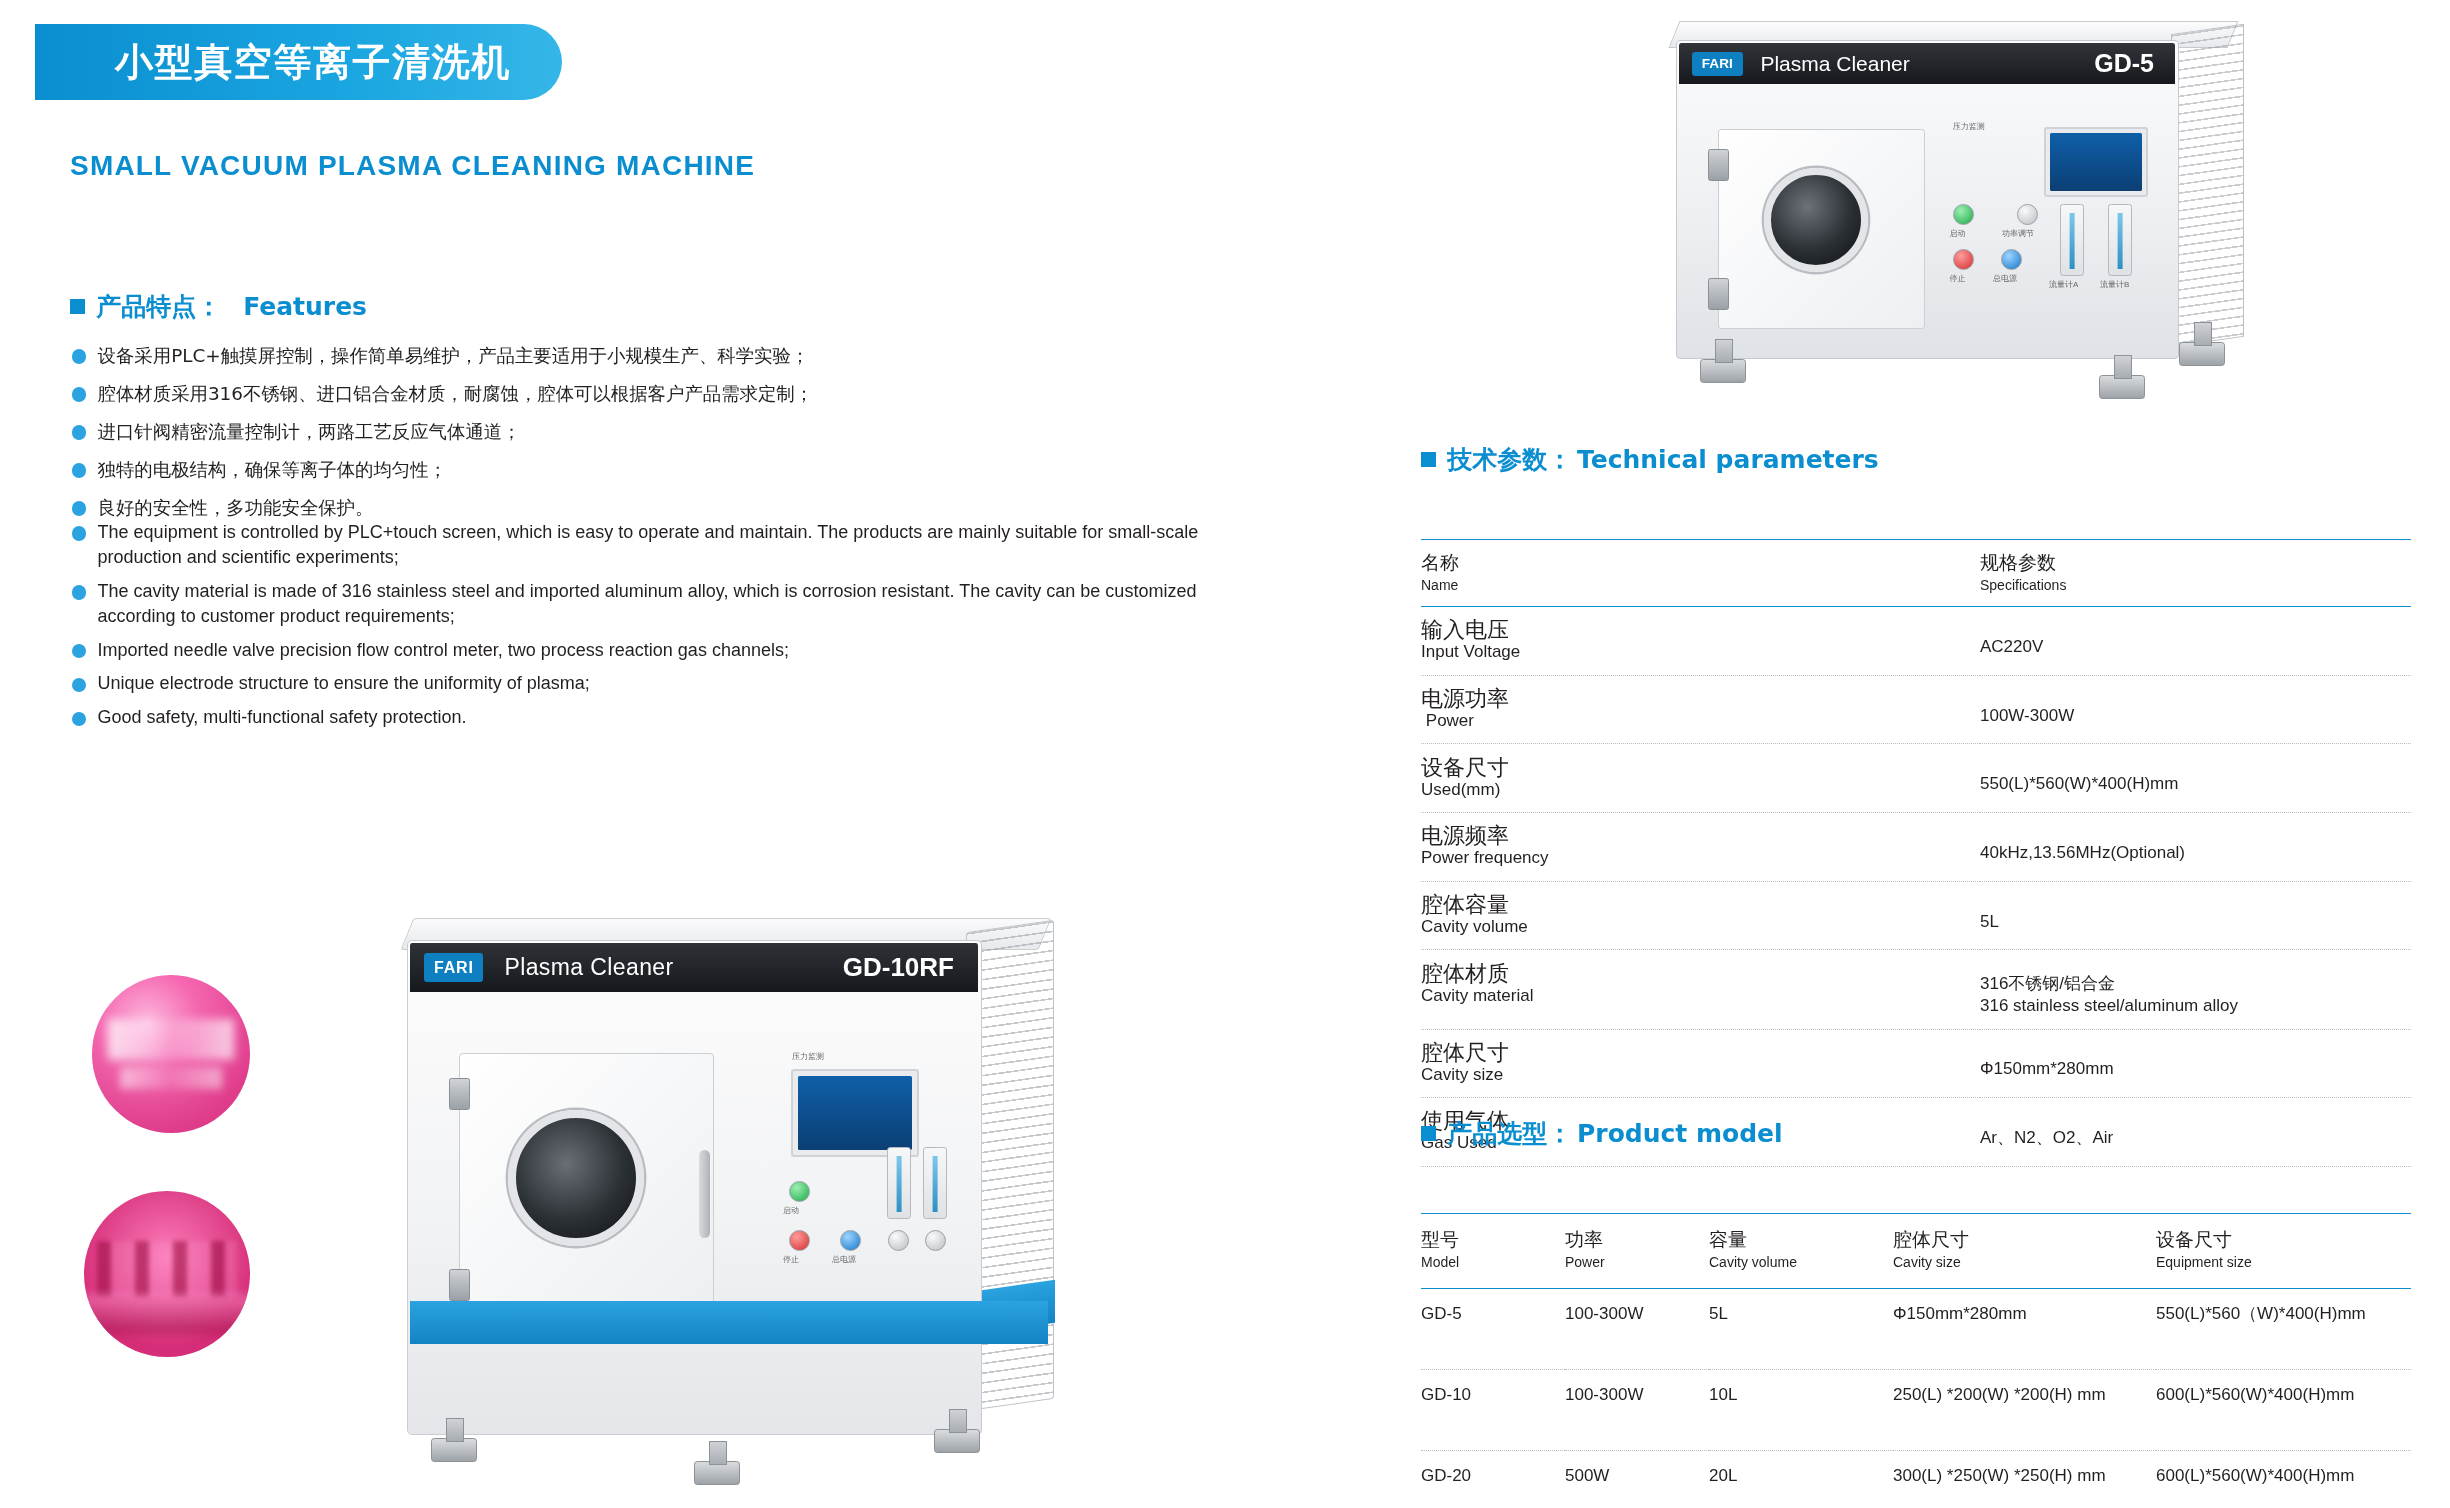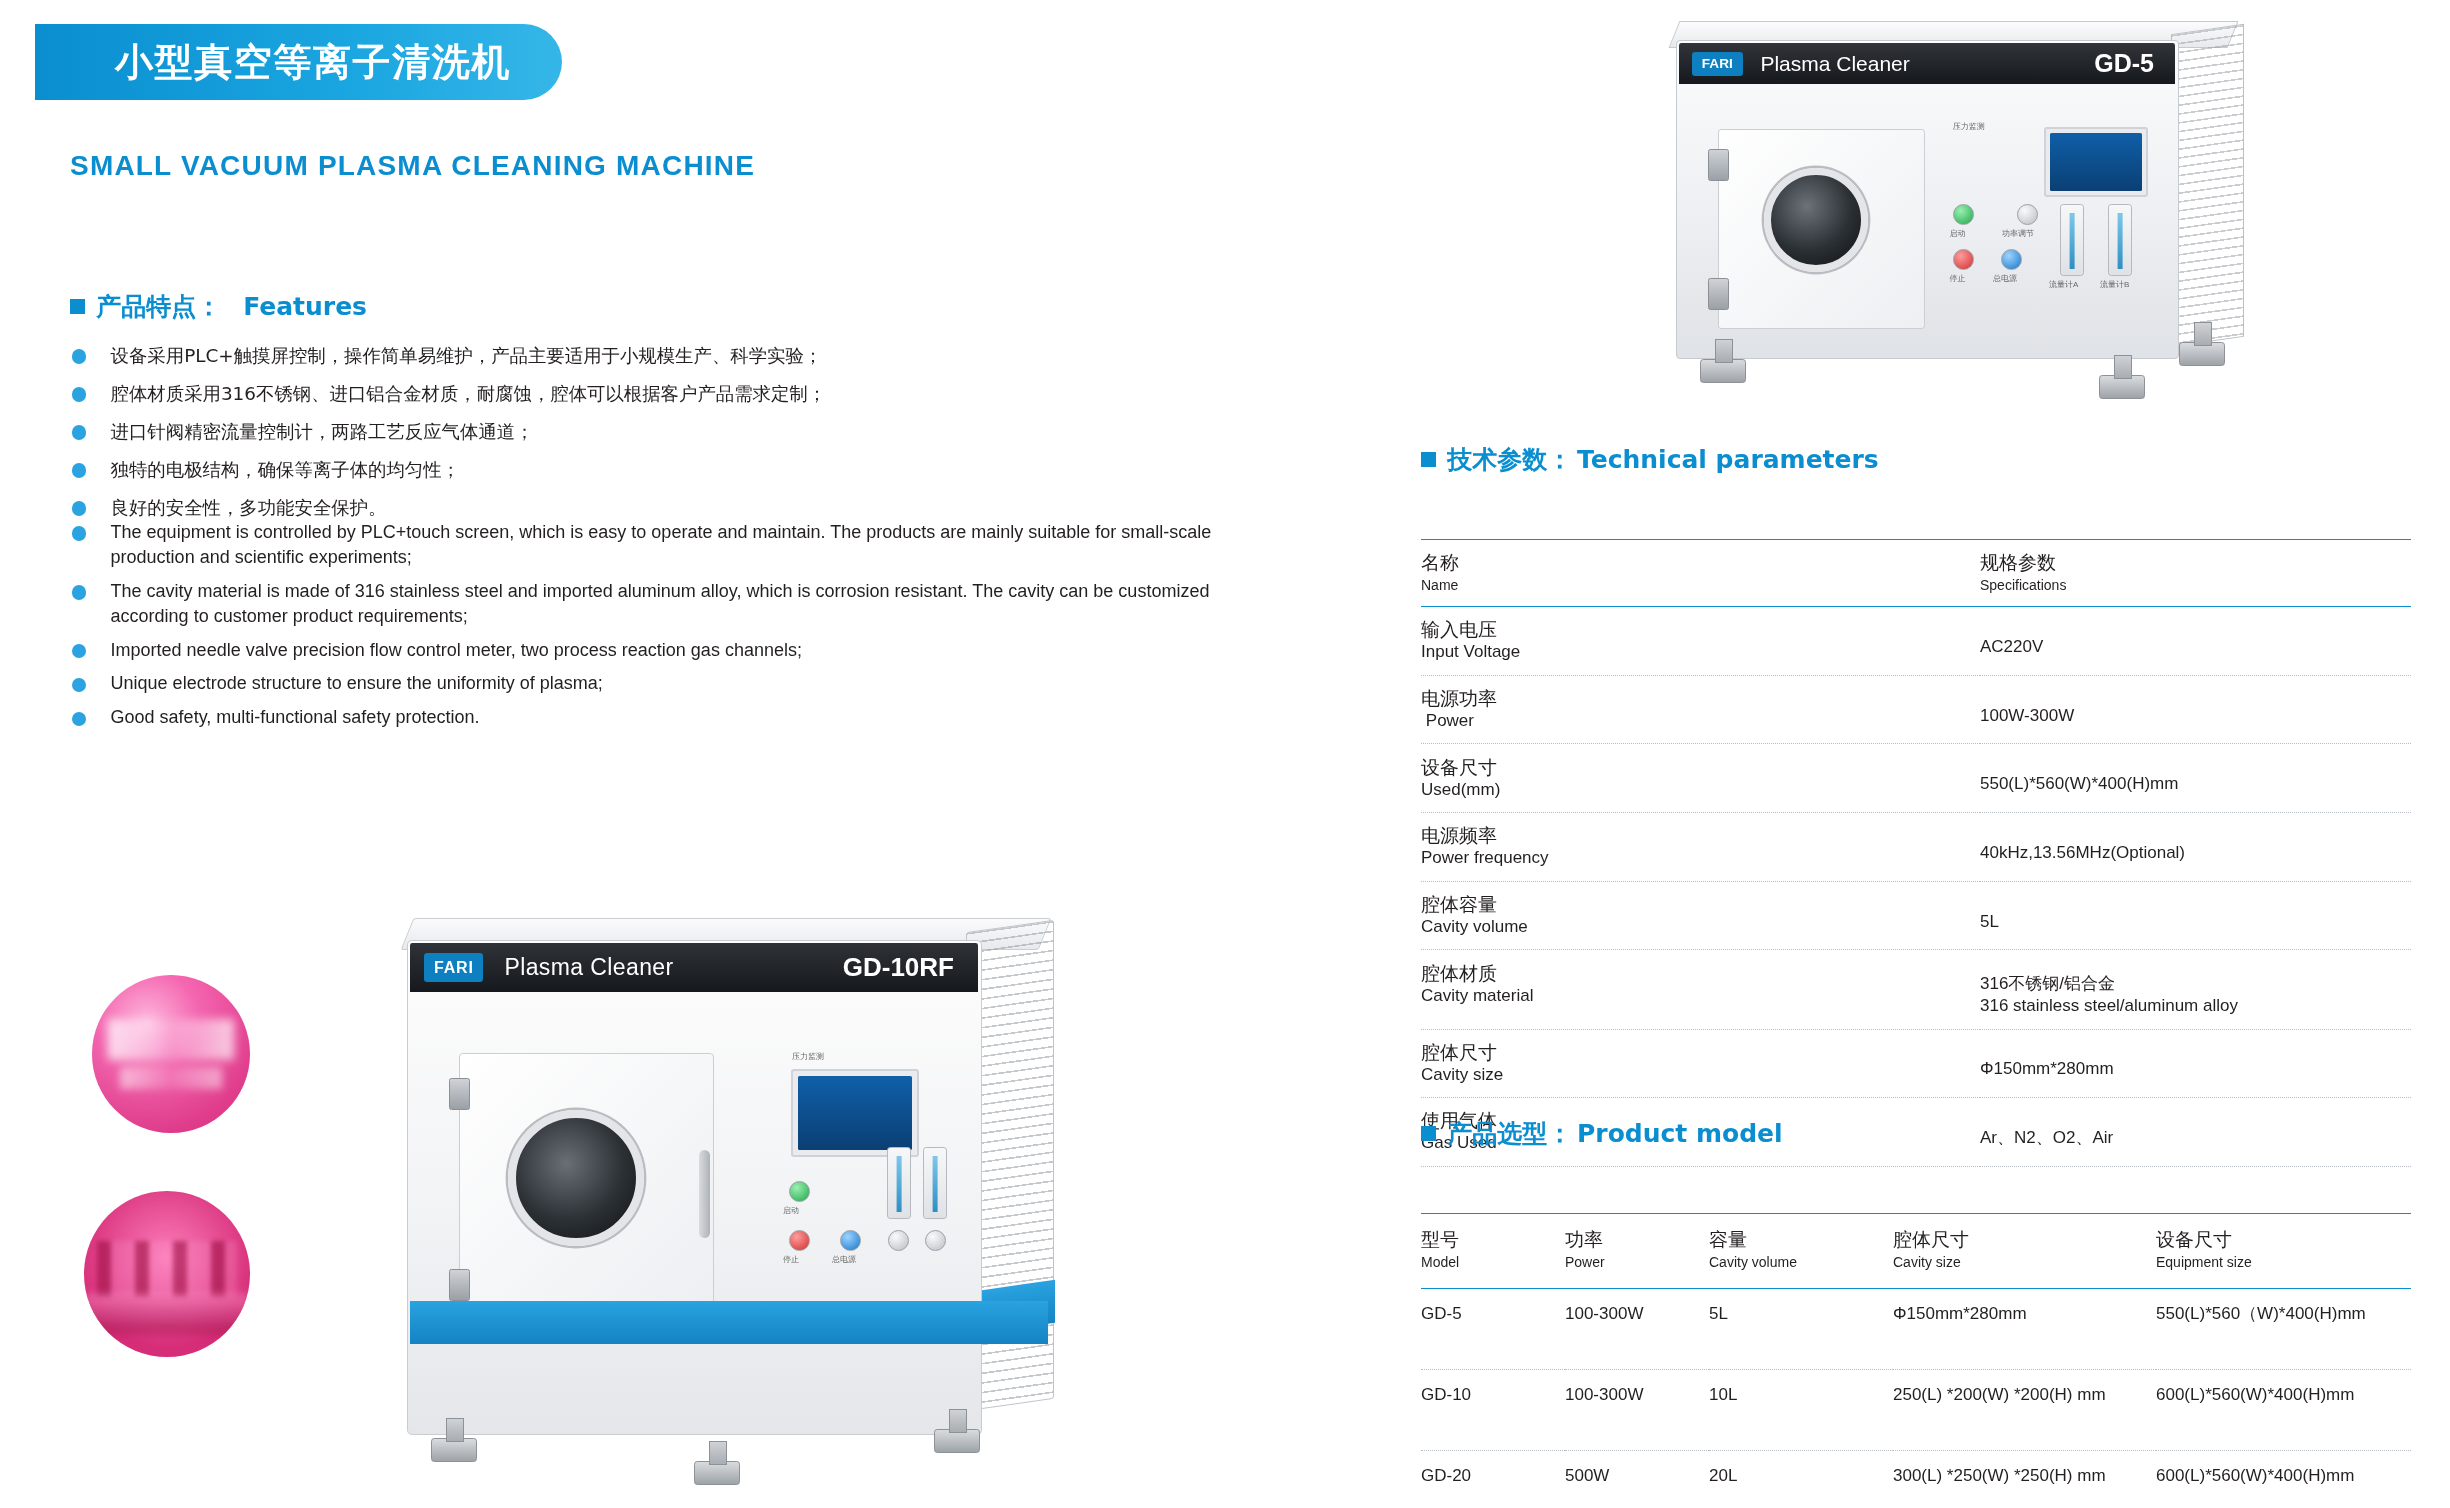"设备采用PLC+触摸屏控制，操作简单易维护，产品主要适用于小规模生产、科学实验；" .feat-item { gap: 13px -> none }
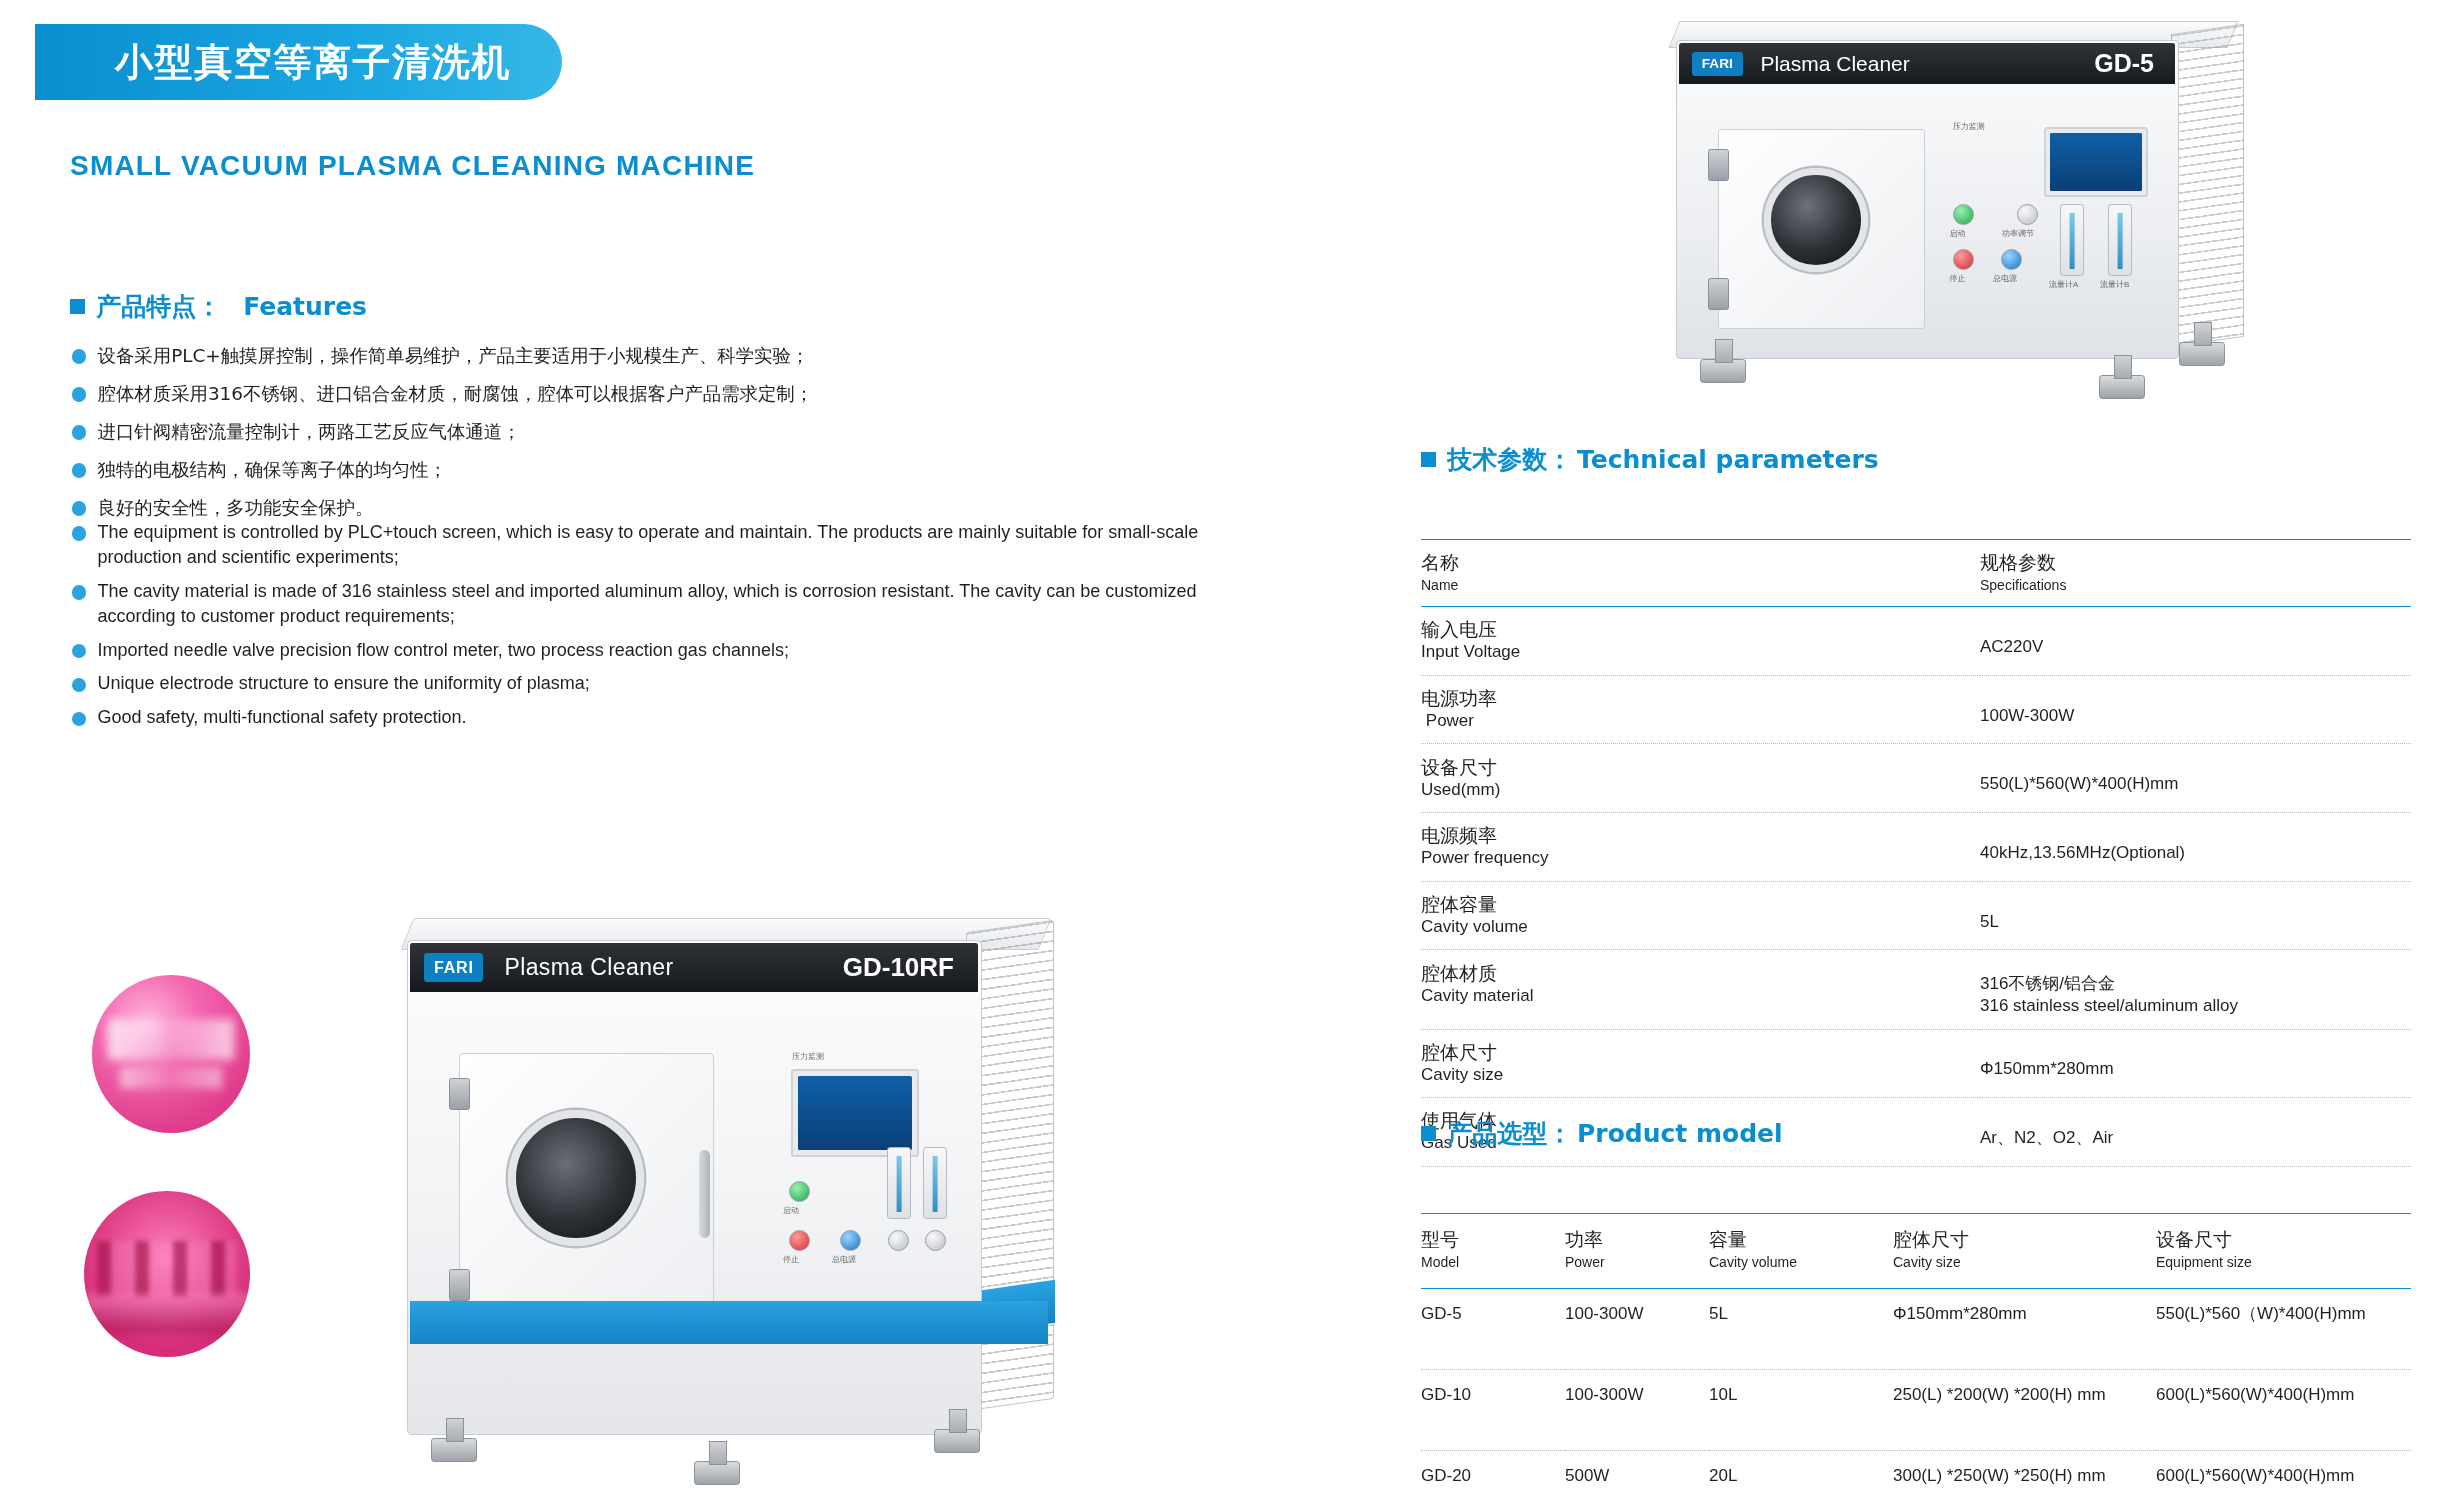"输入电压" .cn-l { font-size: 19px -> 22px }
